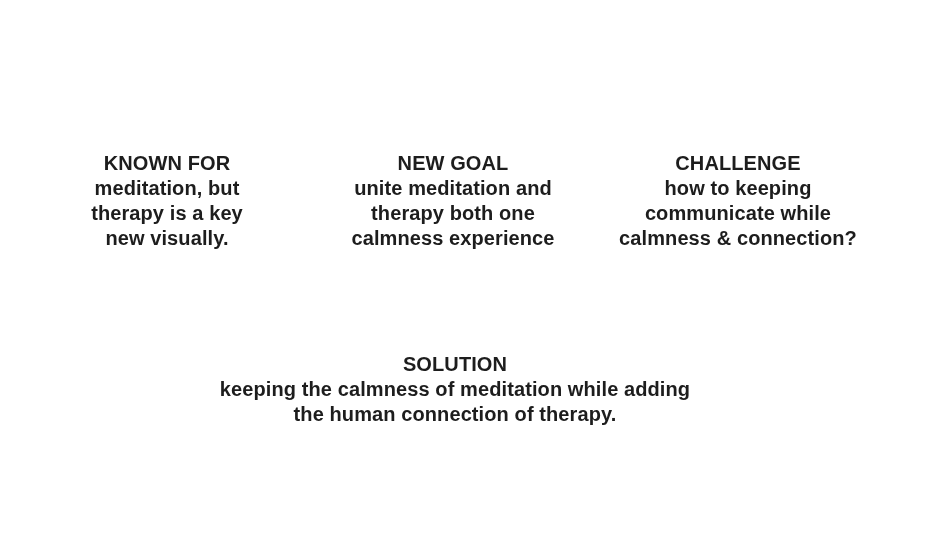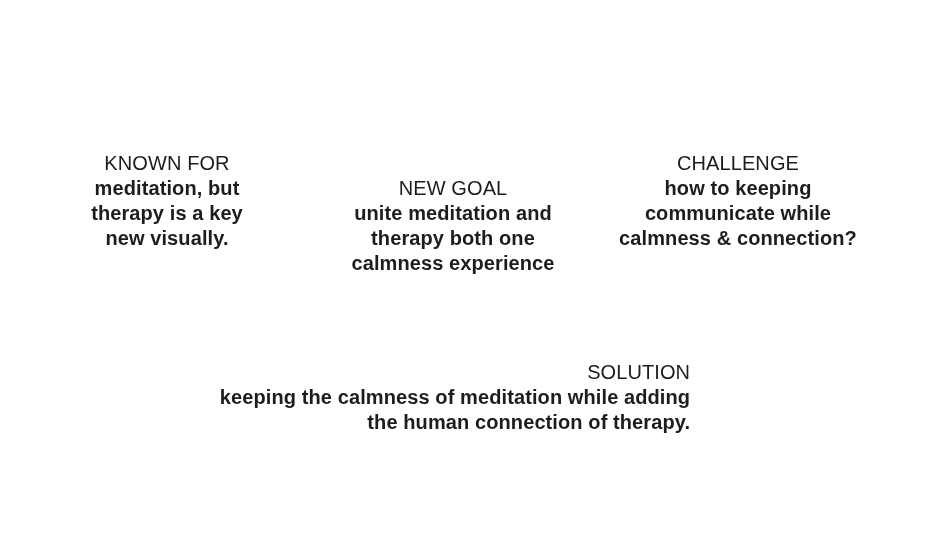"KNOWN FOR" .heading { font-weight: 400 -> 700 }
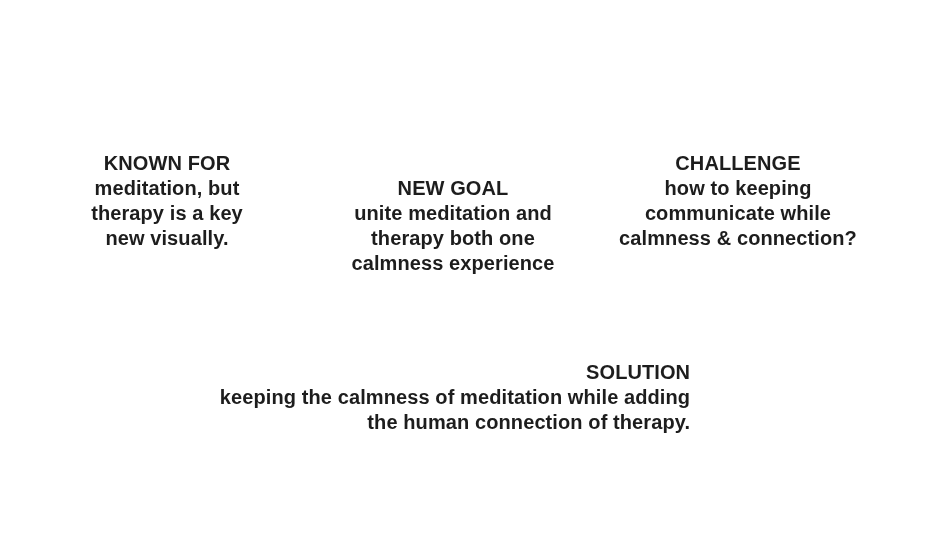"NEW GOAL" .col-2 { margin-top: 25px -> none }
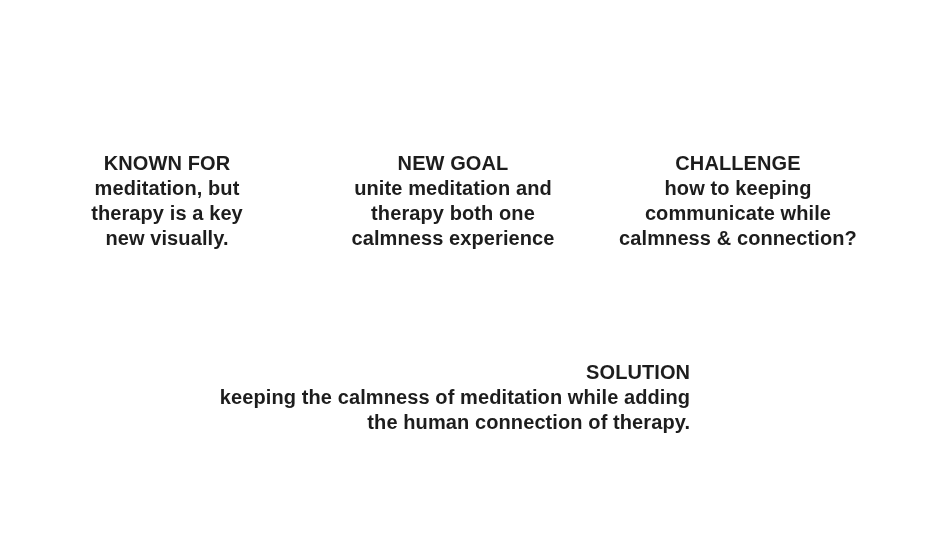"SOLUTION" .solution { text-align: right -> center; top: 360px -> 352px }
